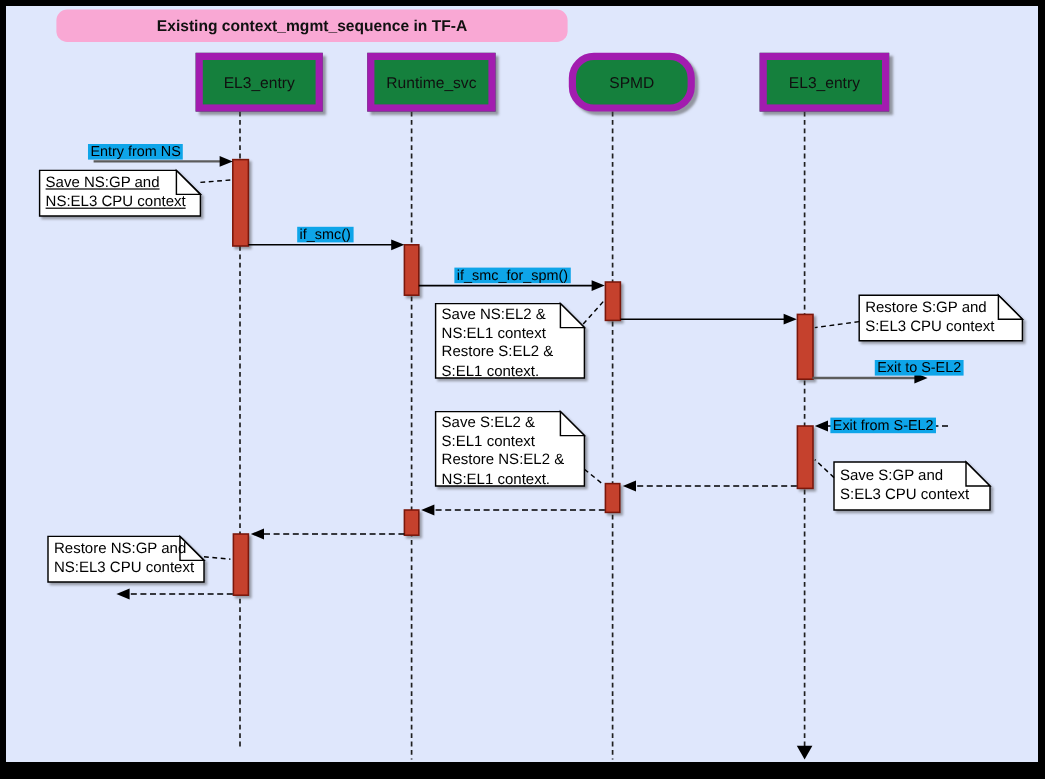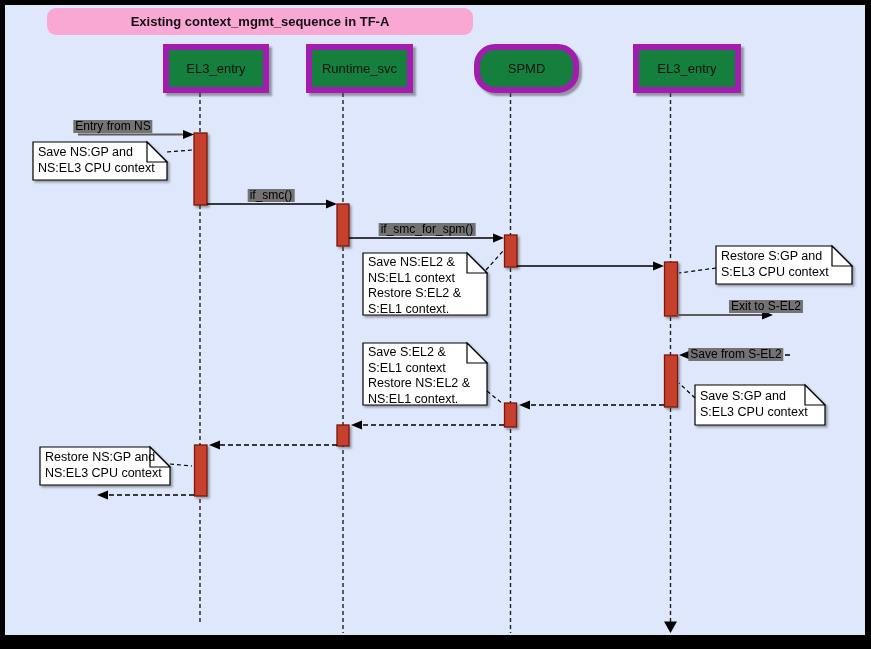"Entry from NS" .msg-label { background: #737373 -> #0ea5e9 }
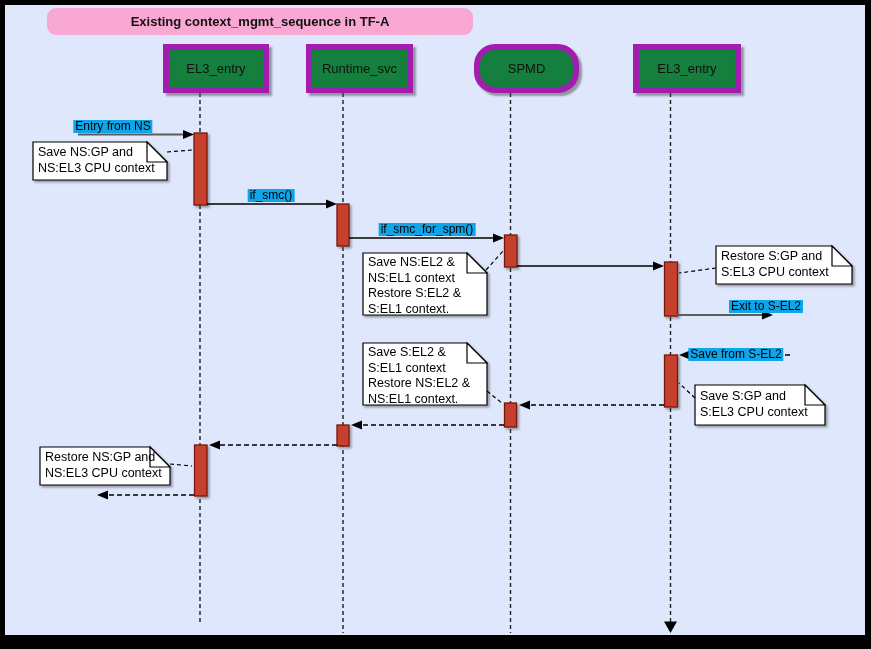"Save NS:GP and" div.note-text { text-decoration: none -> underline }
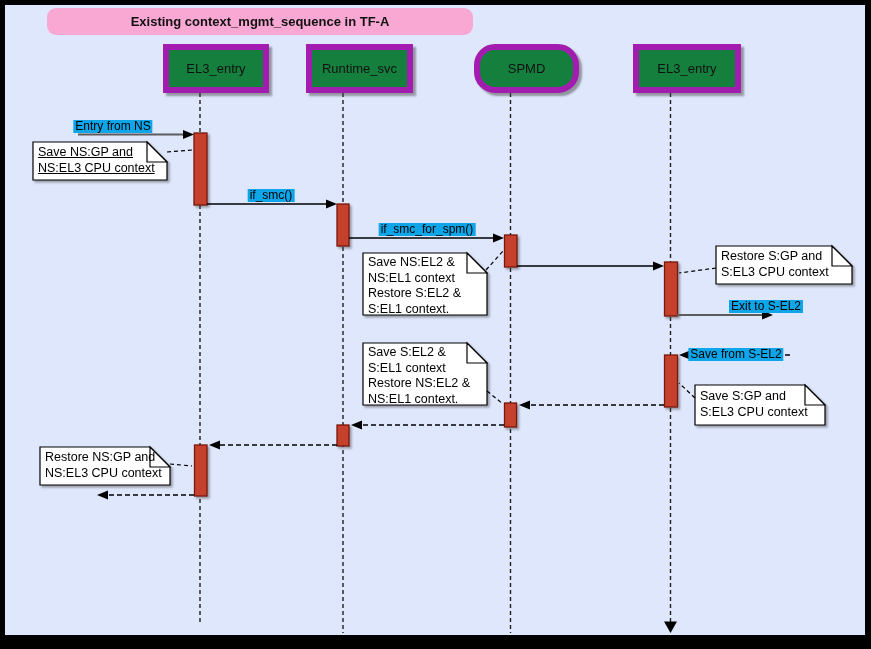"Save from S-EL2" div.msg-label { text: Save -> Exit }
